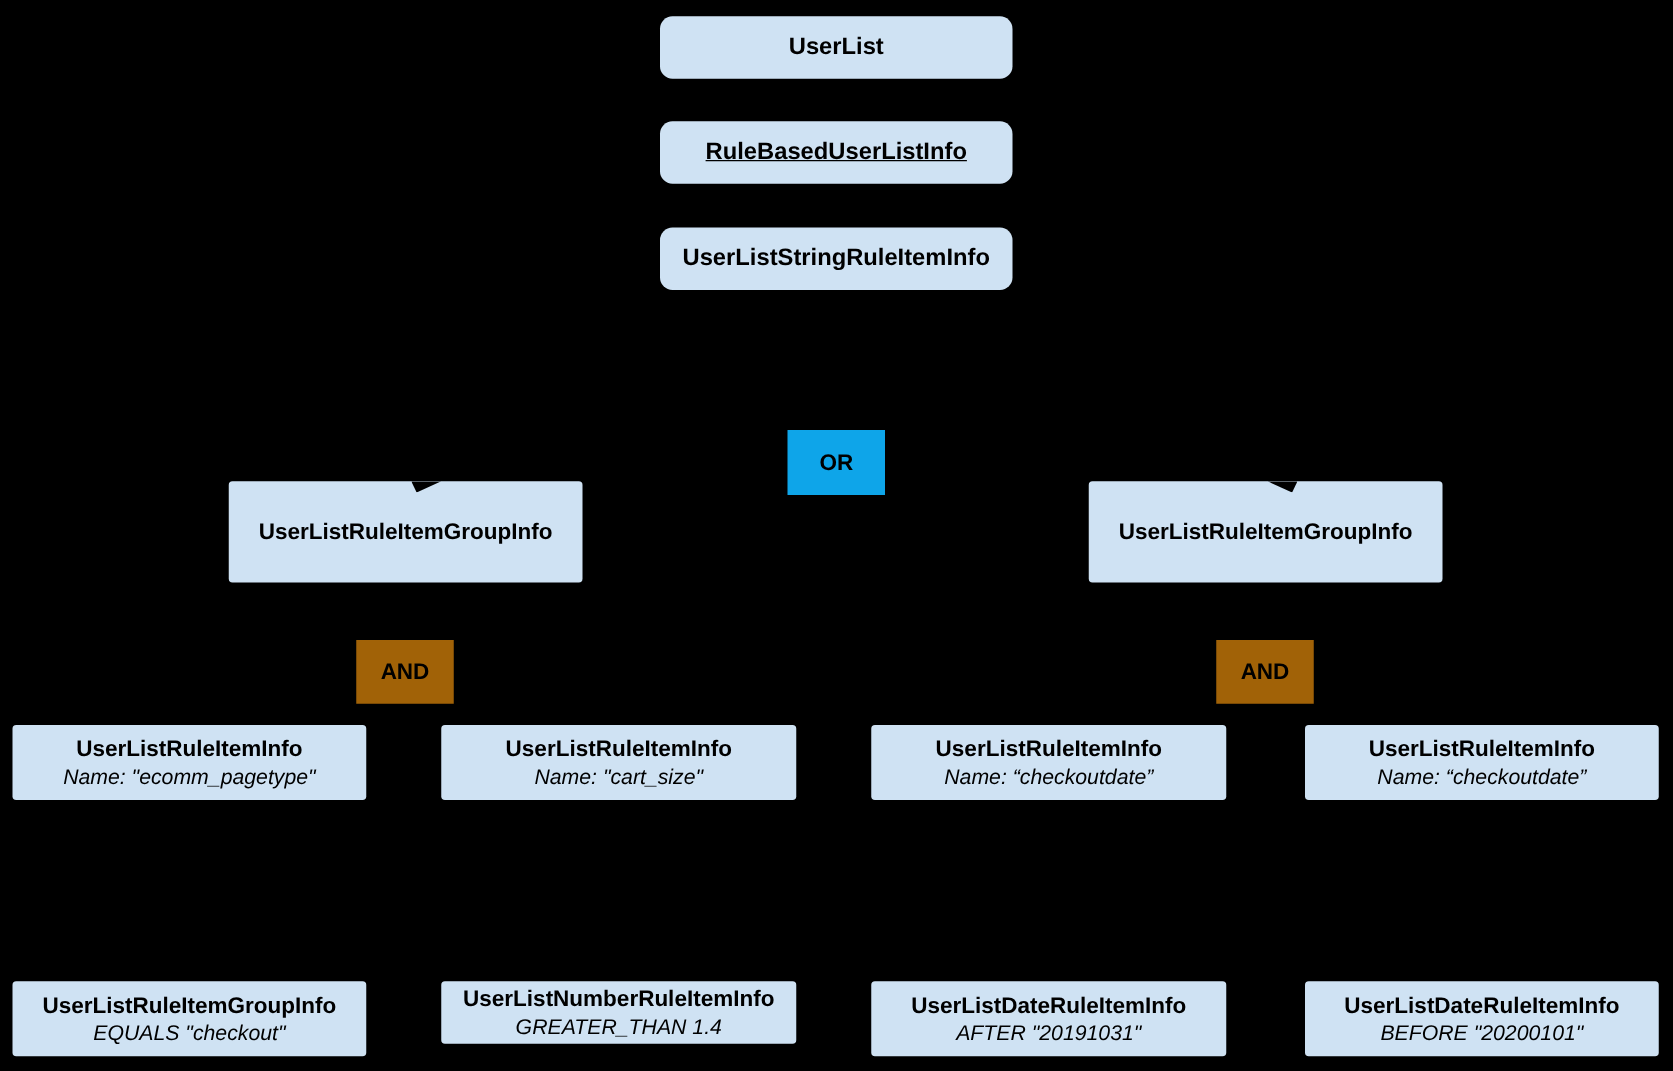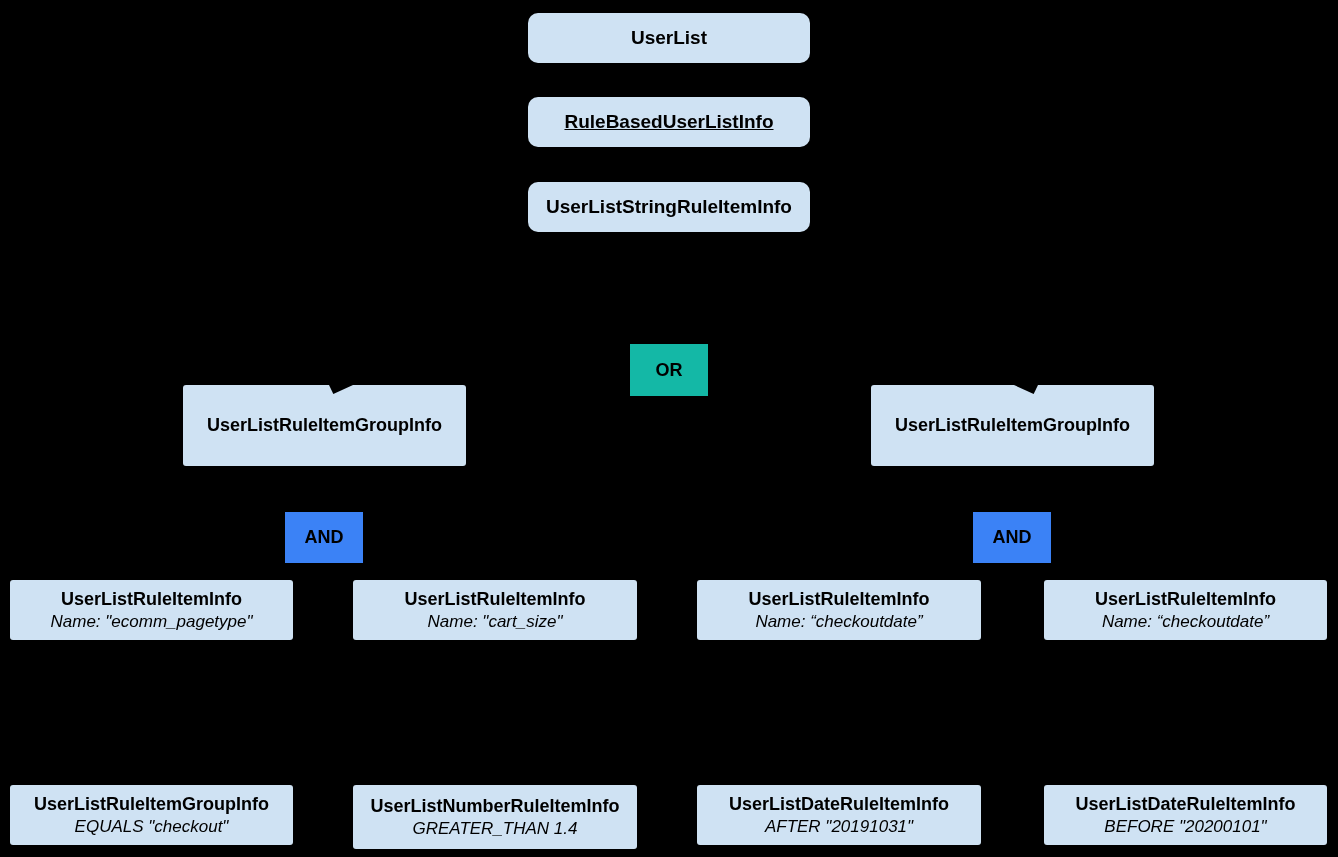"OR" .op-or { background: #14b8a6 -> #0ea5e9 }
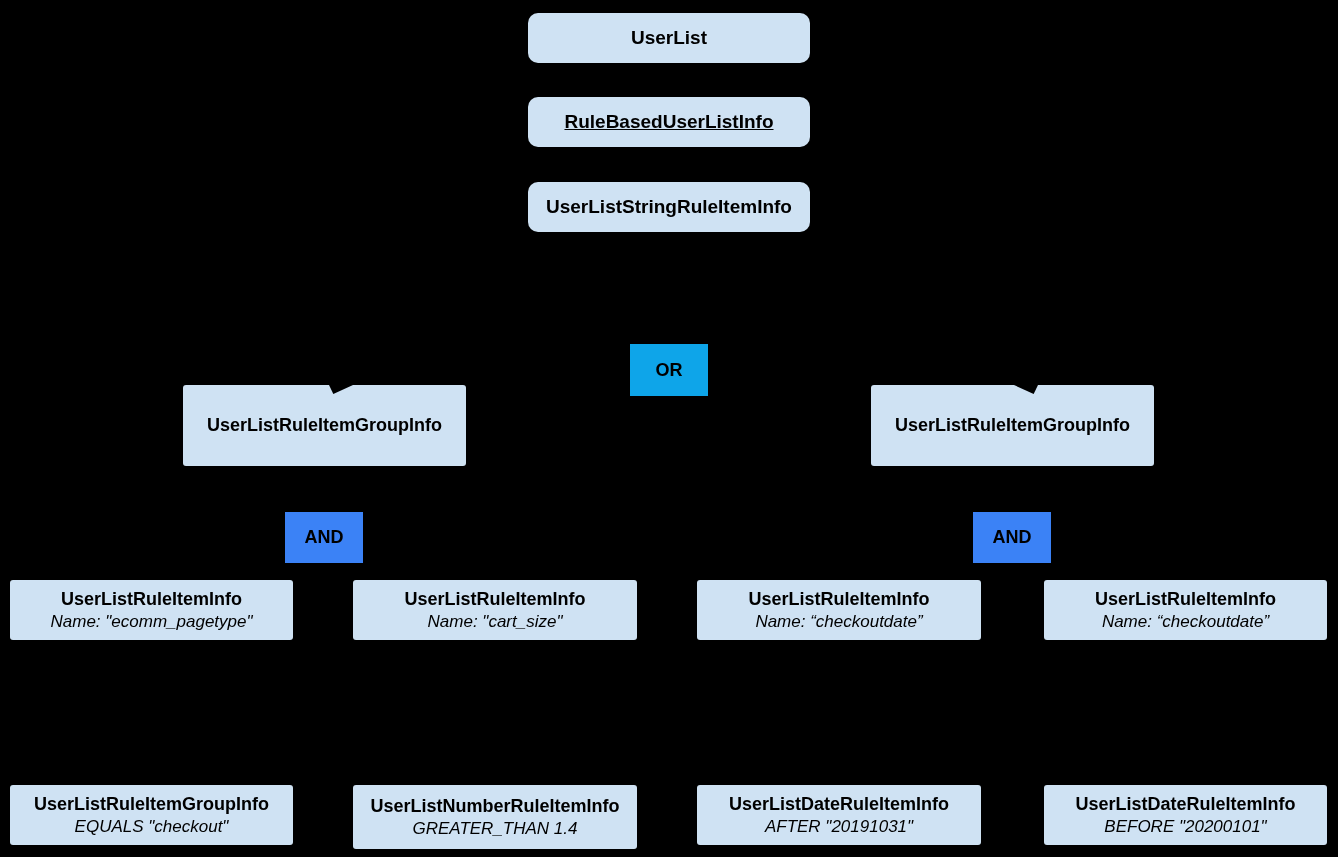"AND" .op-and { background: #3b82f6 -> #a16207 }
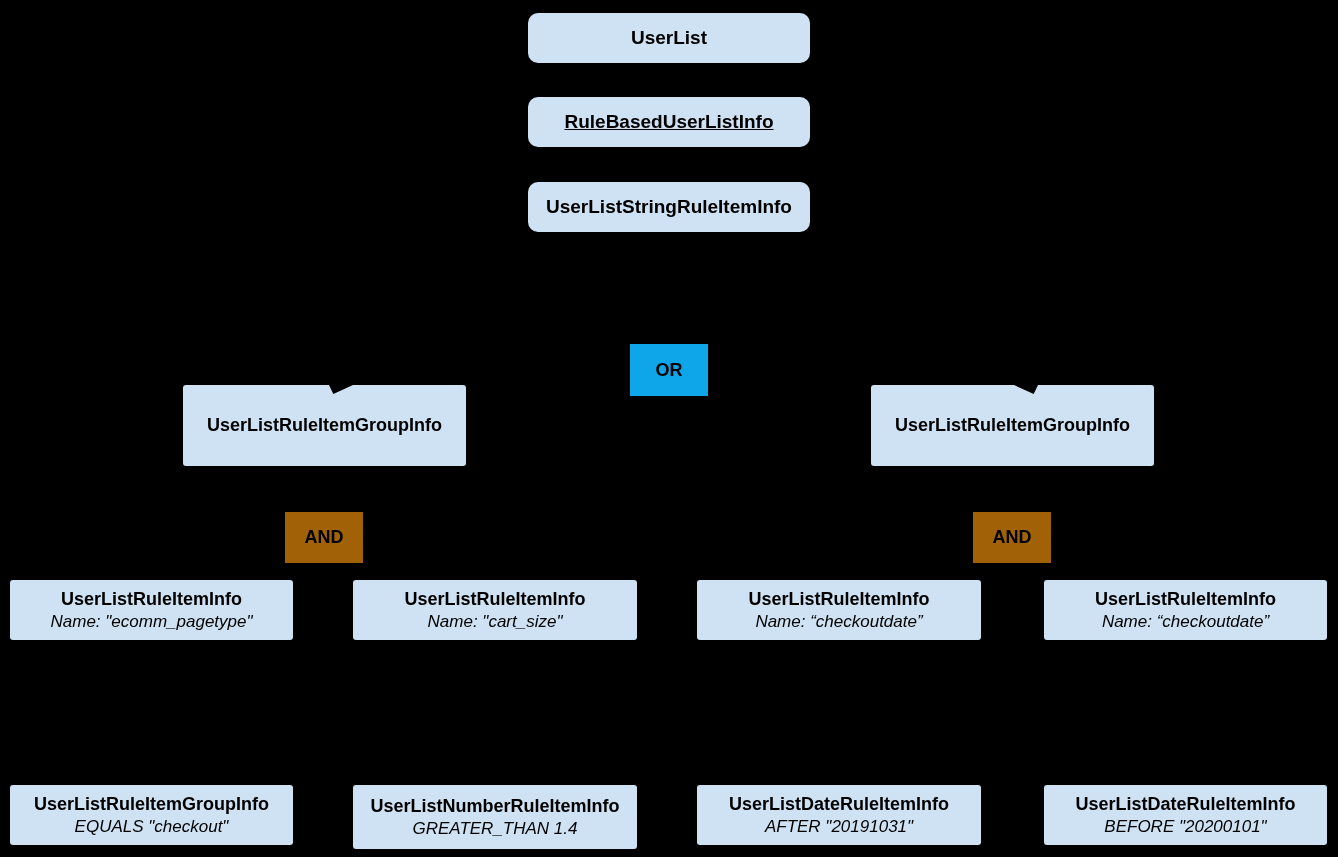"UserListNumberRuleItemInfo" div.node { height: 64px -> 50px }
